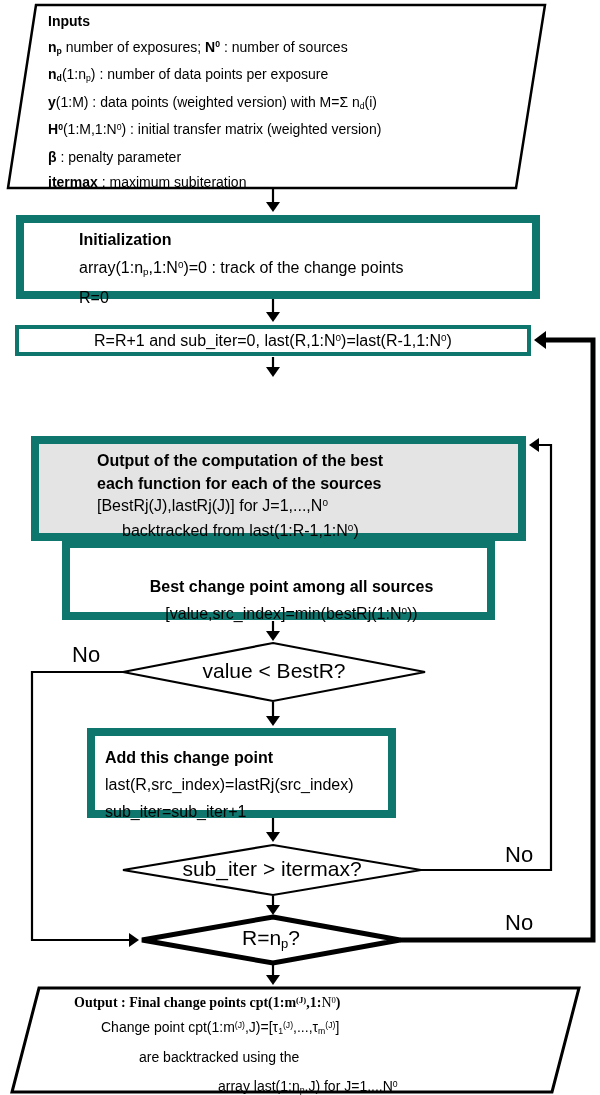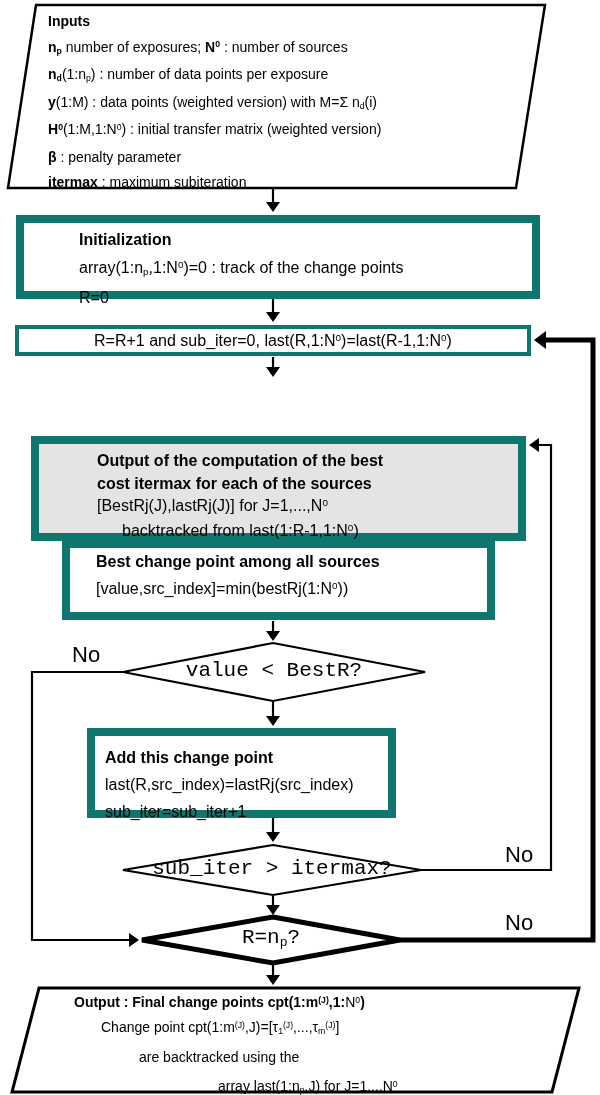"cost itermax for each of" span.b { text: cost itermax -> each function }
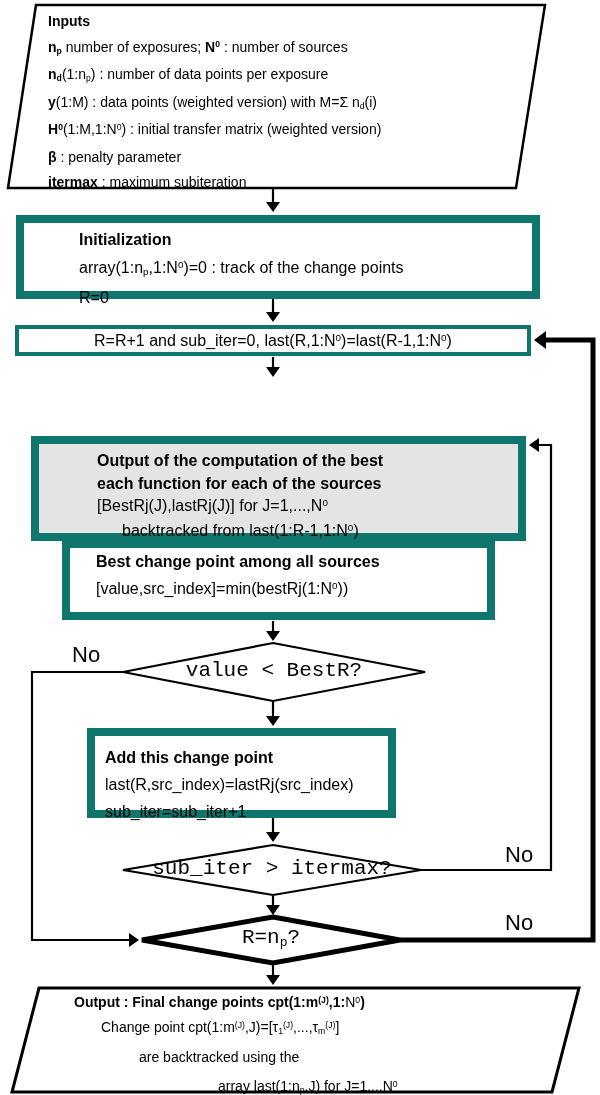"Best change point among all" #best-box .inner { padding: 0 0 0 26px -> 25px 0 0 26px; text-align: none -> center }
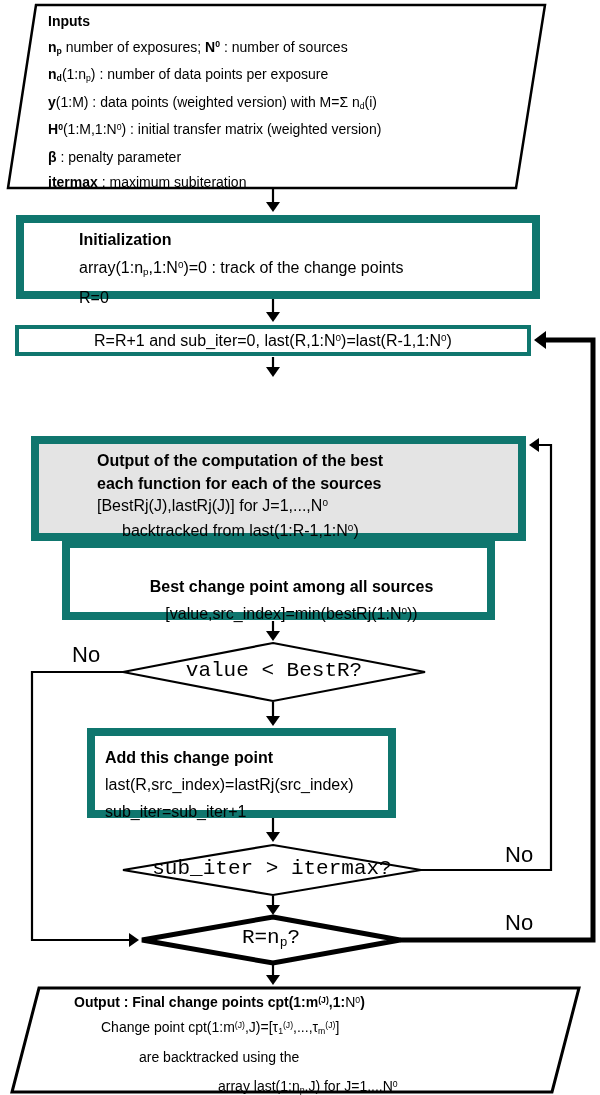"value < BestR?" .dlabel { font-family: Liberation Mono, monospace -> none }
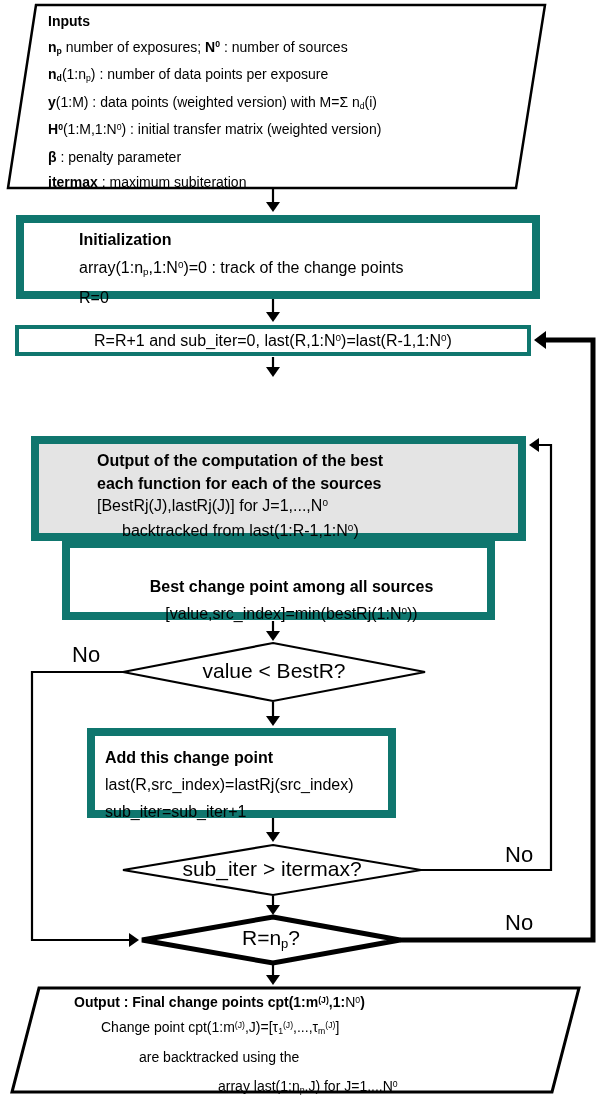"Output : Final change points" #output-text .ol1 { font-family: none -> Liberation Serif, serif }
